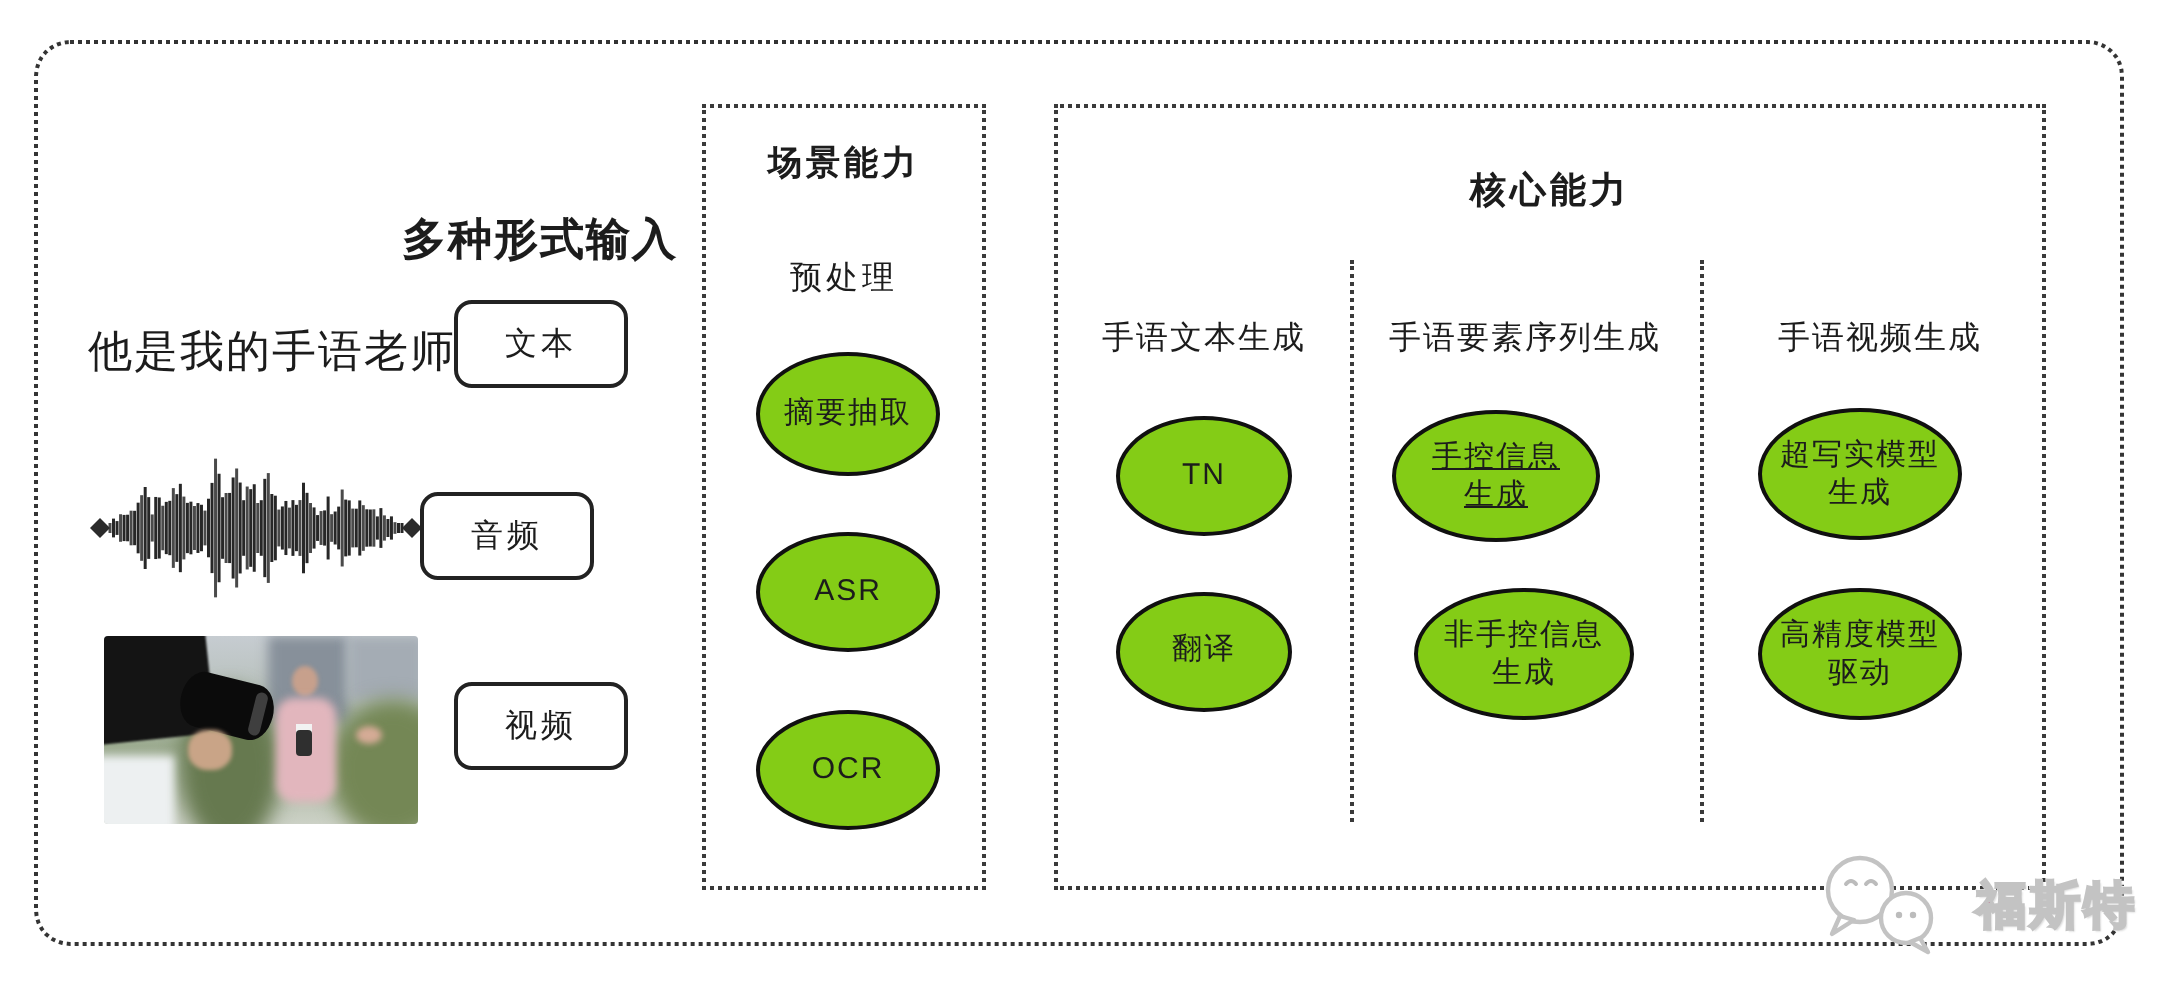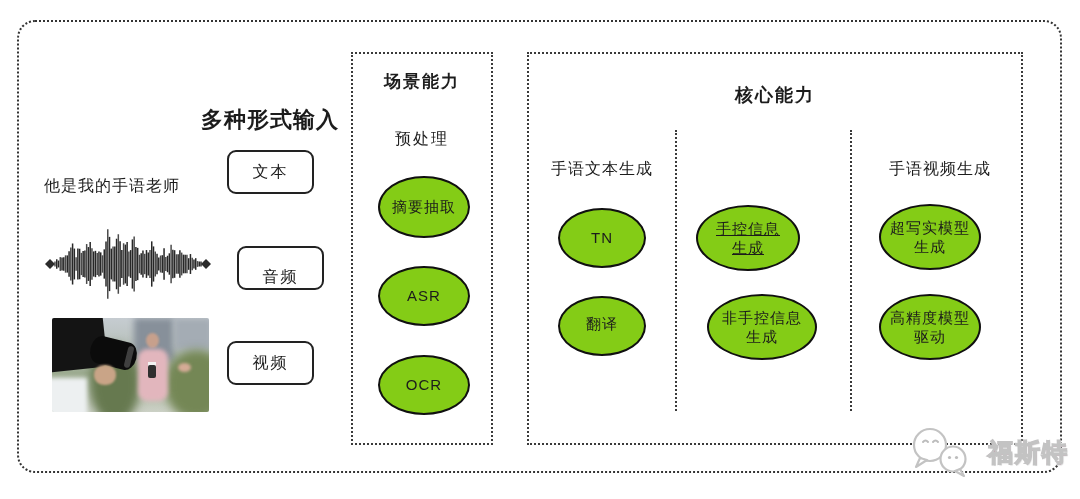"他是我的手语老师" .sample-text { font-size: 16px -> 22px; top: 176px -> 161px }
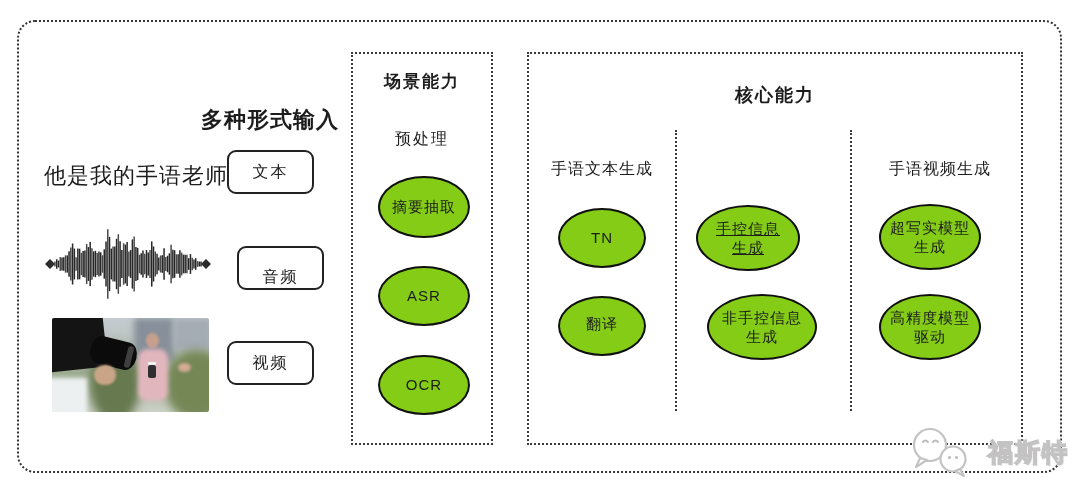"手语要素序列生成" div.col-label { html: none -> <div>手语要素序列生成</div> }
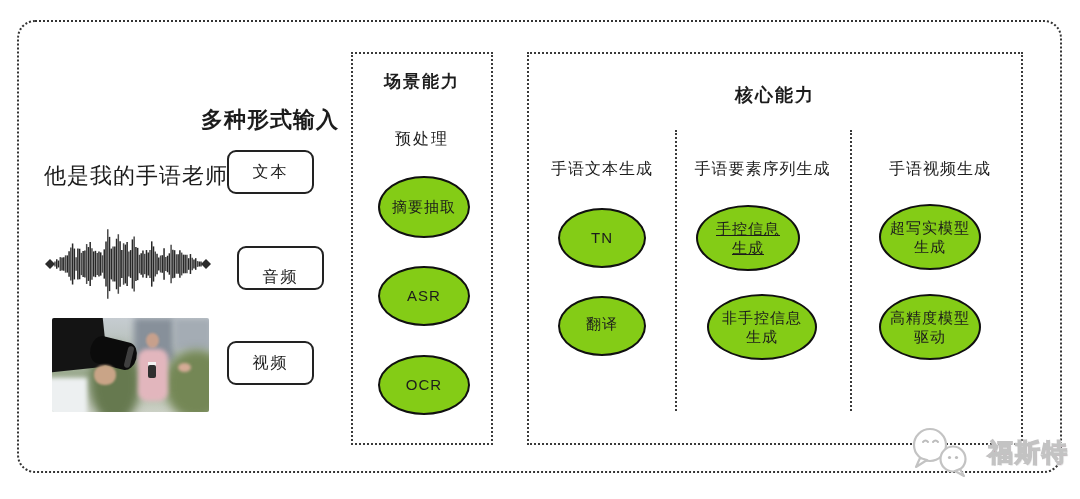"音频" .box-audio { align-items: flex-end -> none; left: 237px -> 210px }
